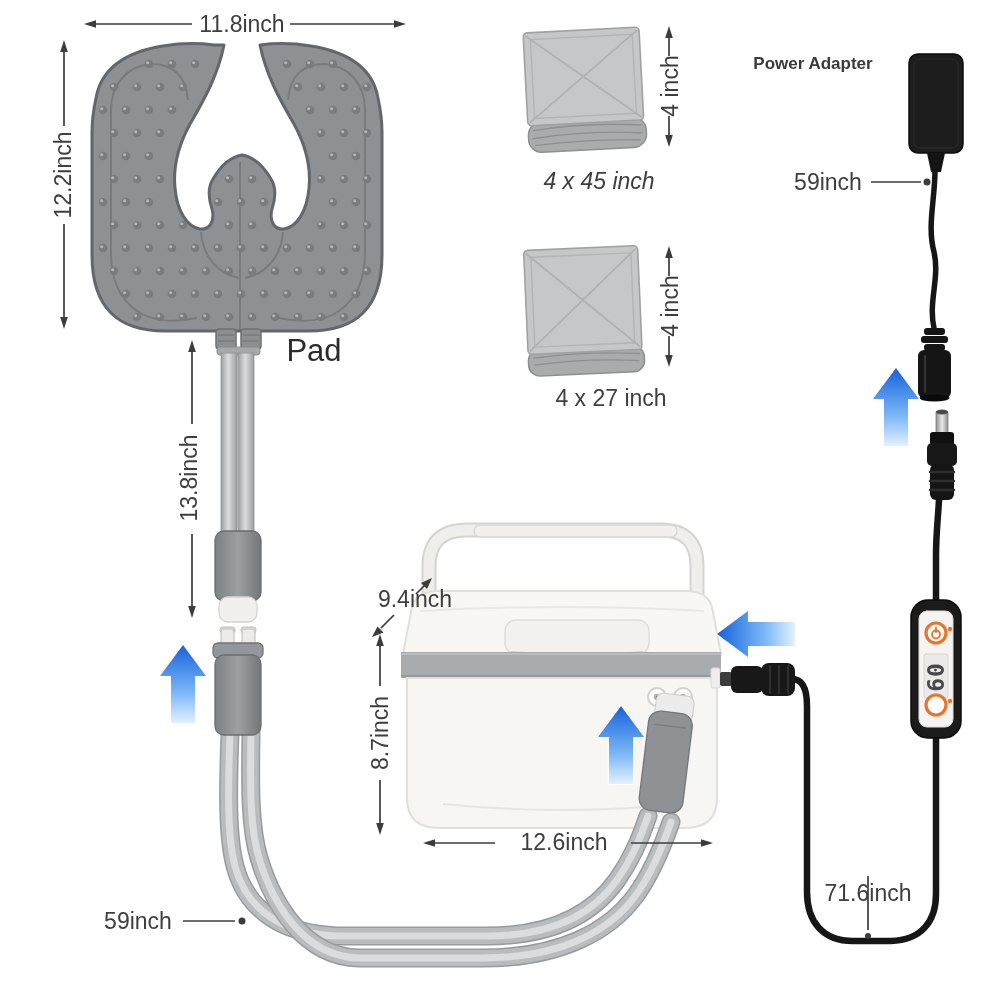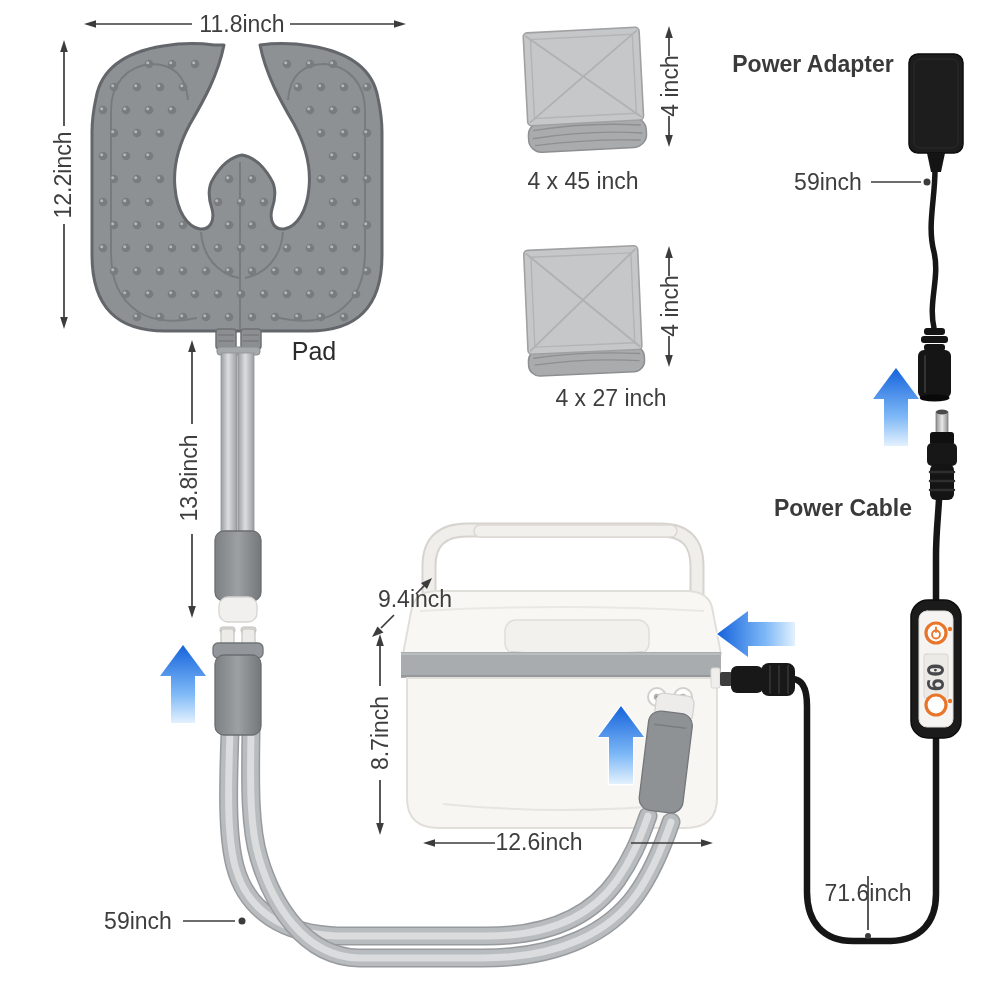"Power Adapter" .title { font-size: 23px -> 17px }
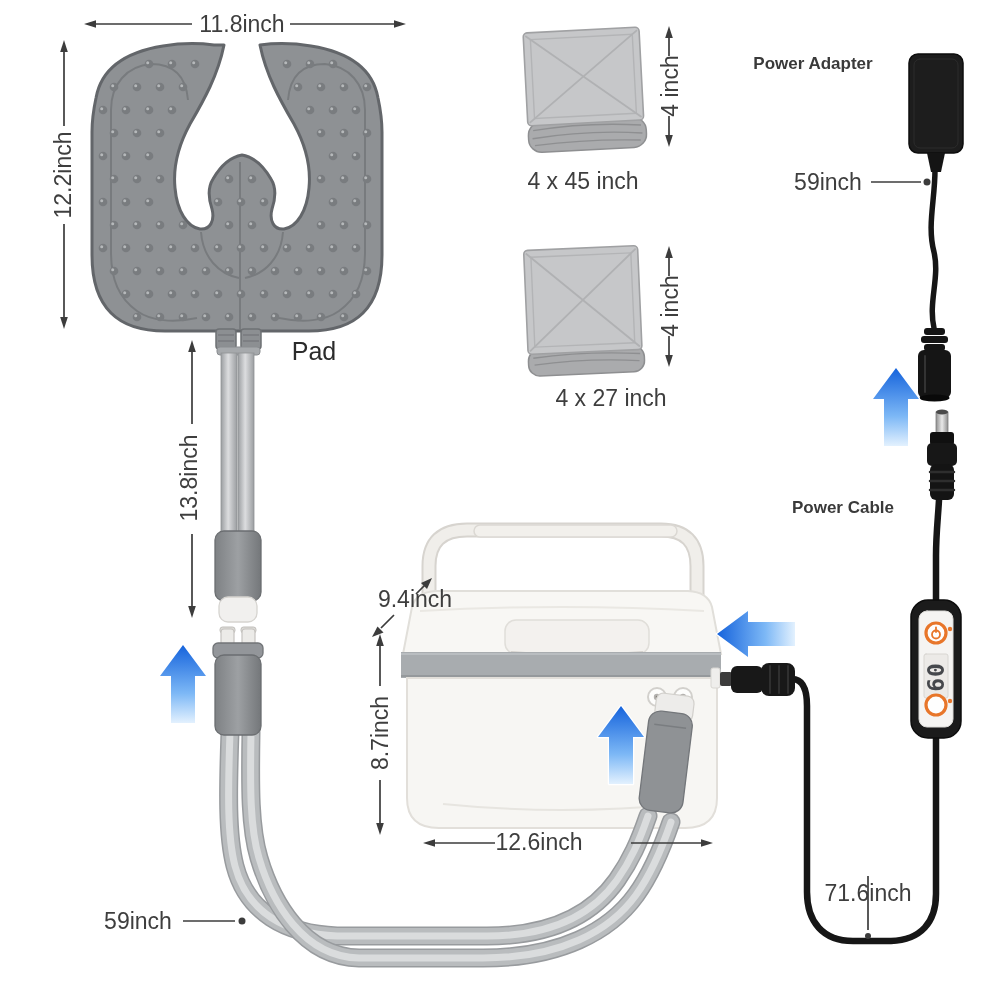"4 x 45 inch" div.txt { font-style: none -> italic; left: 476px -> 492px }
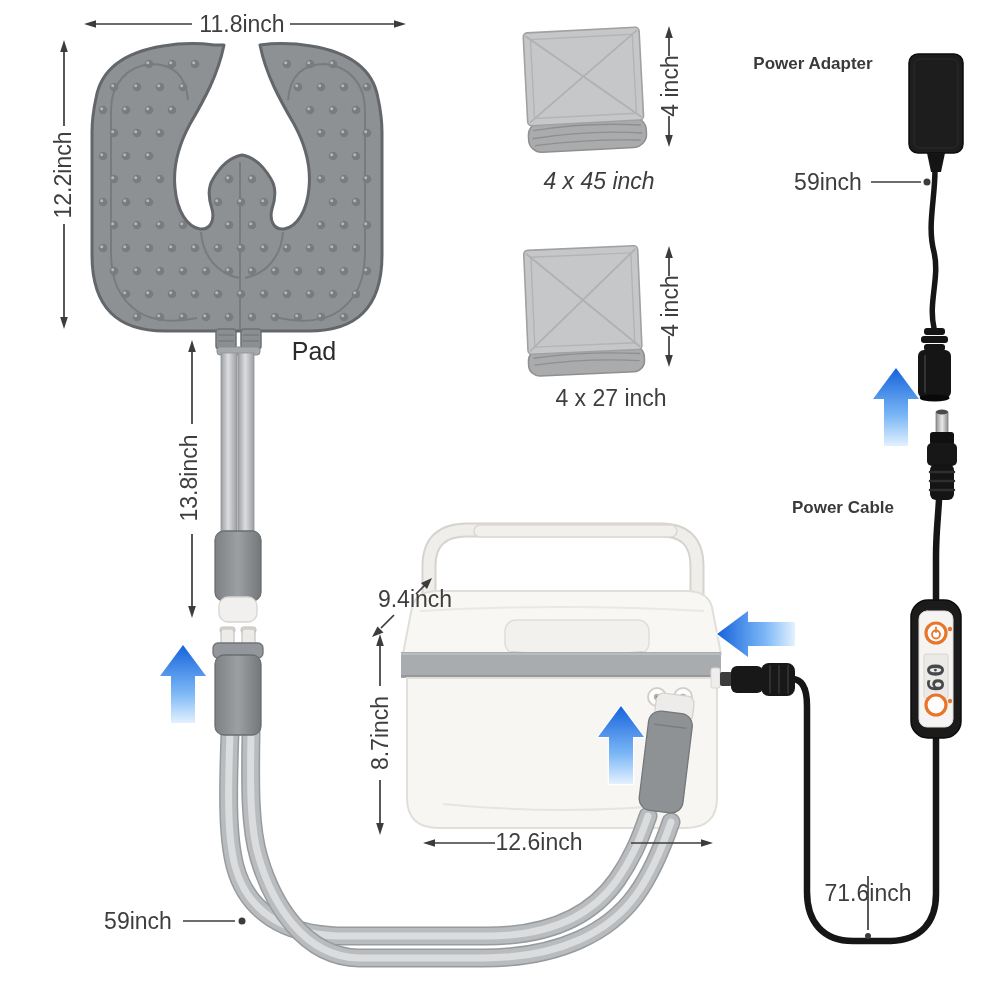"Pad" .biglabel { font-size: 25px -> 31px }
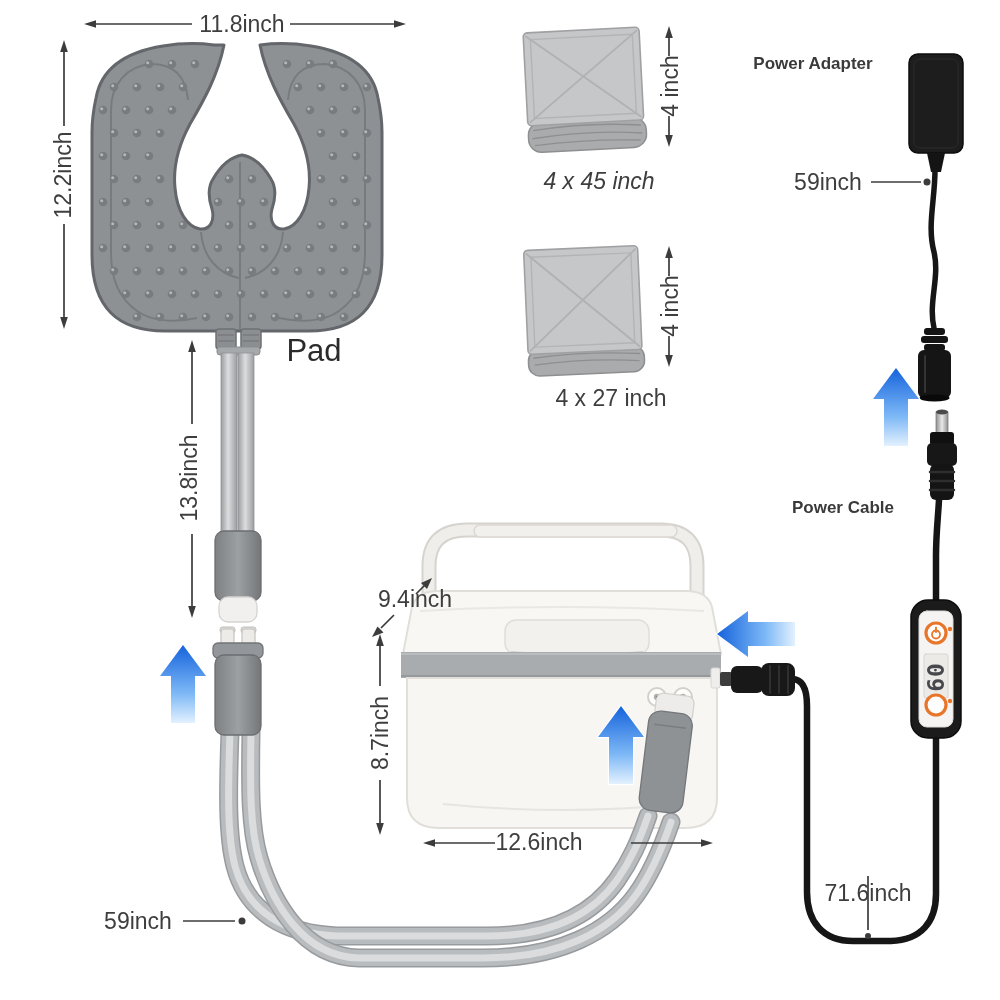"Power Cable" div.txt { html: <div>Power Cable</div> -> none }
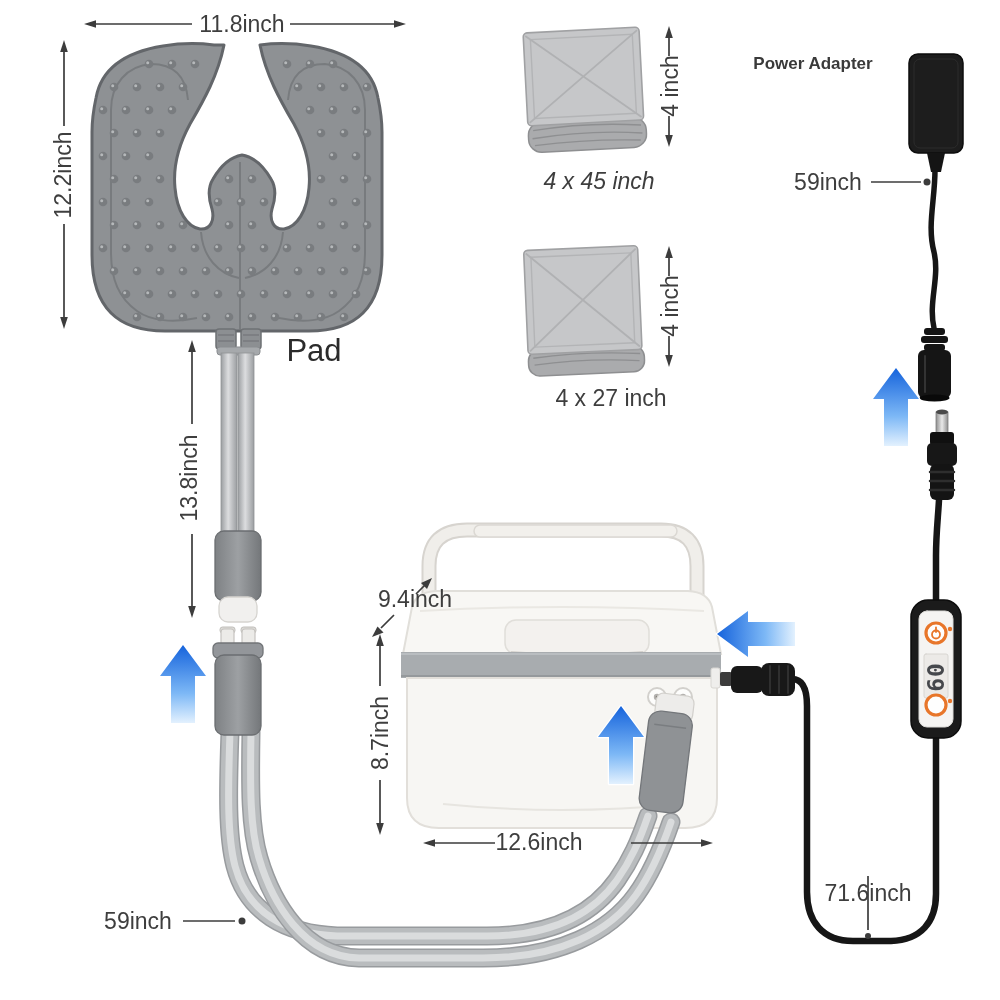"12.6inch" div.txt { left: 437px -> 462px }
